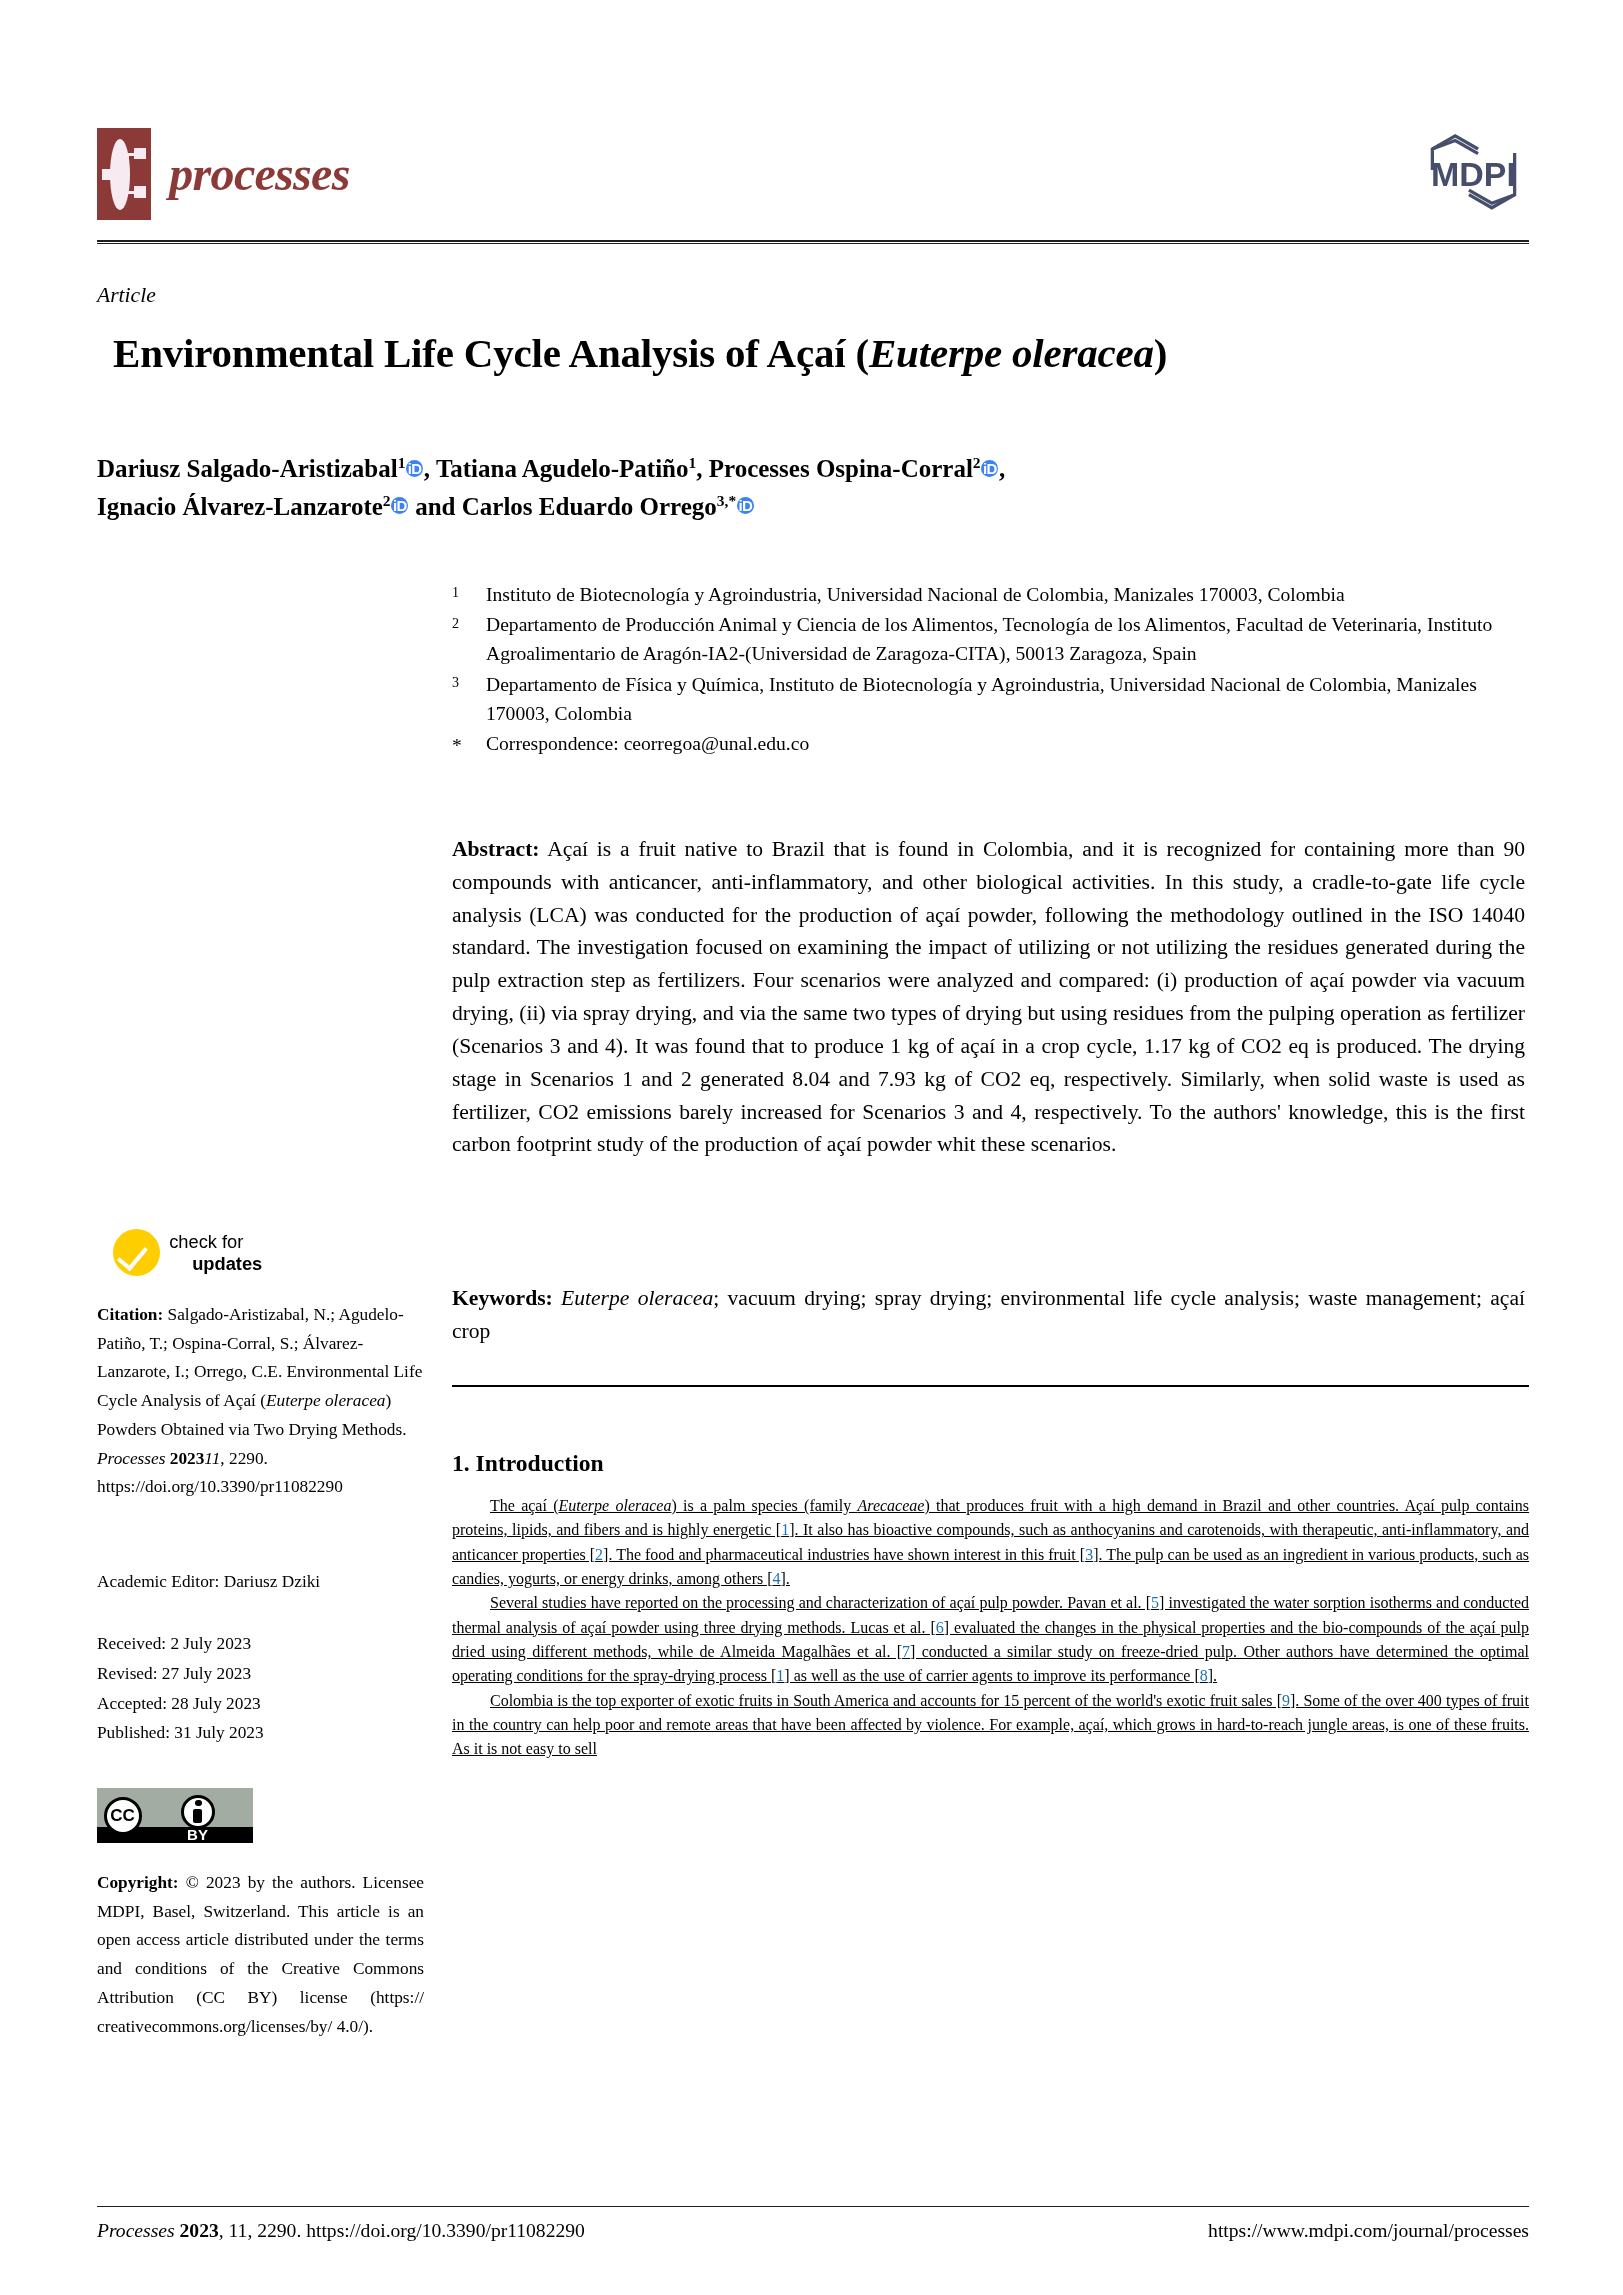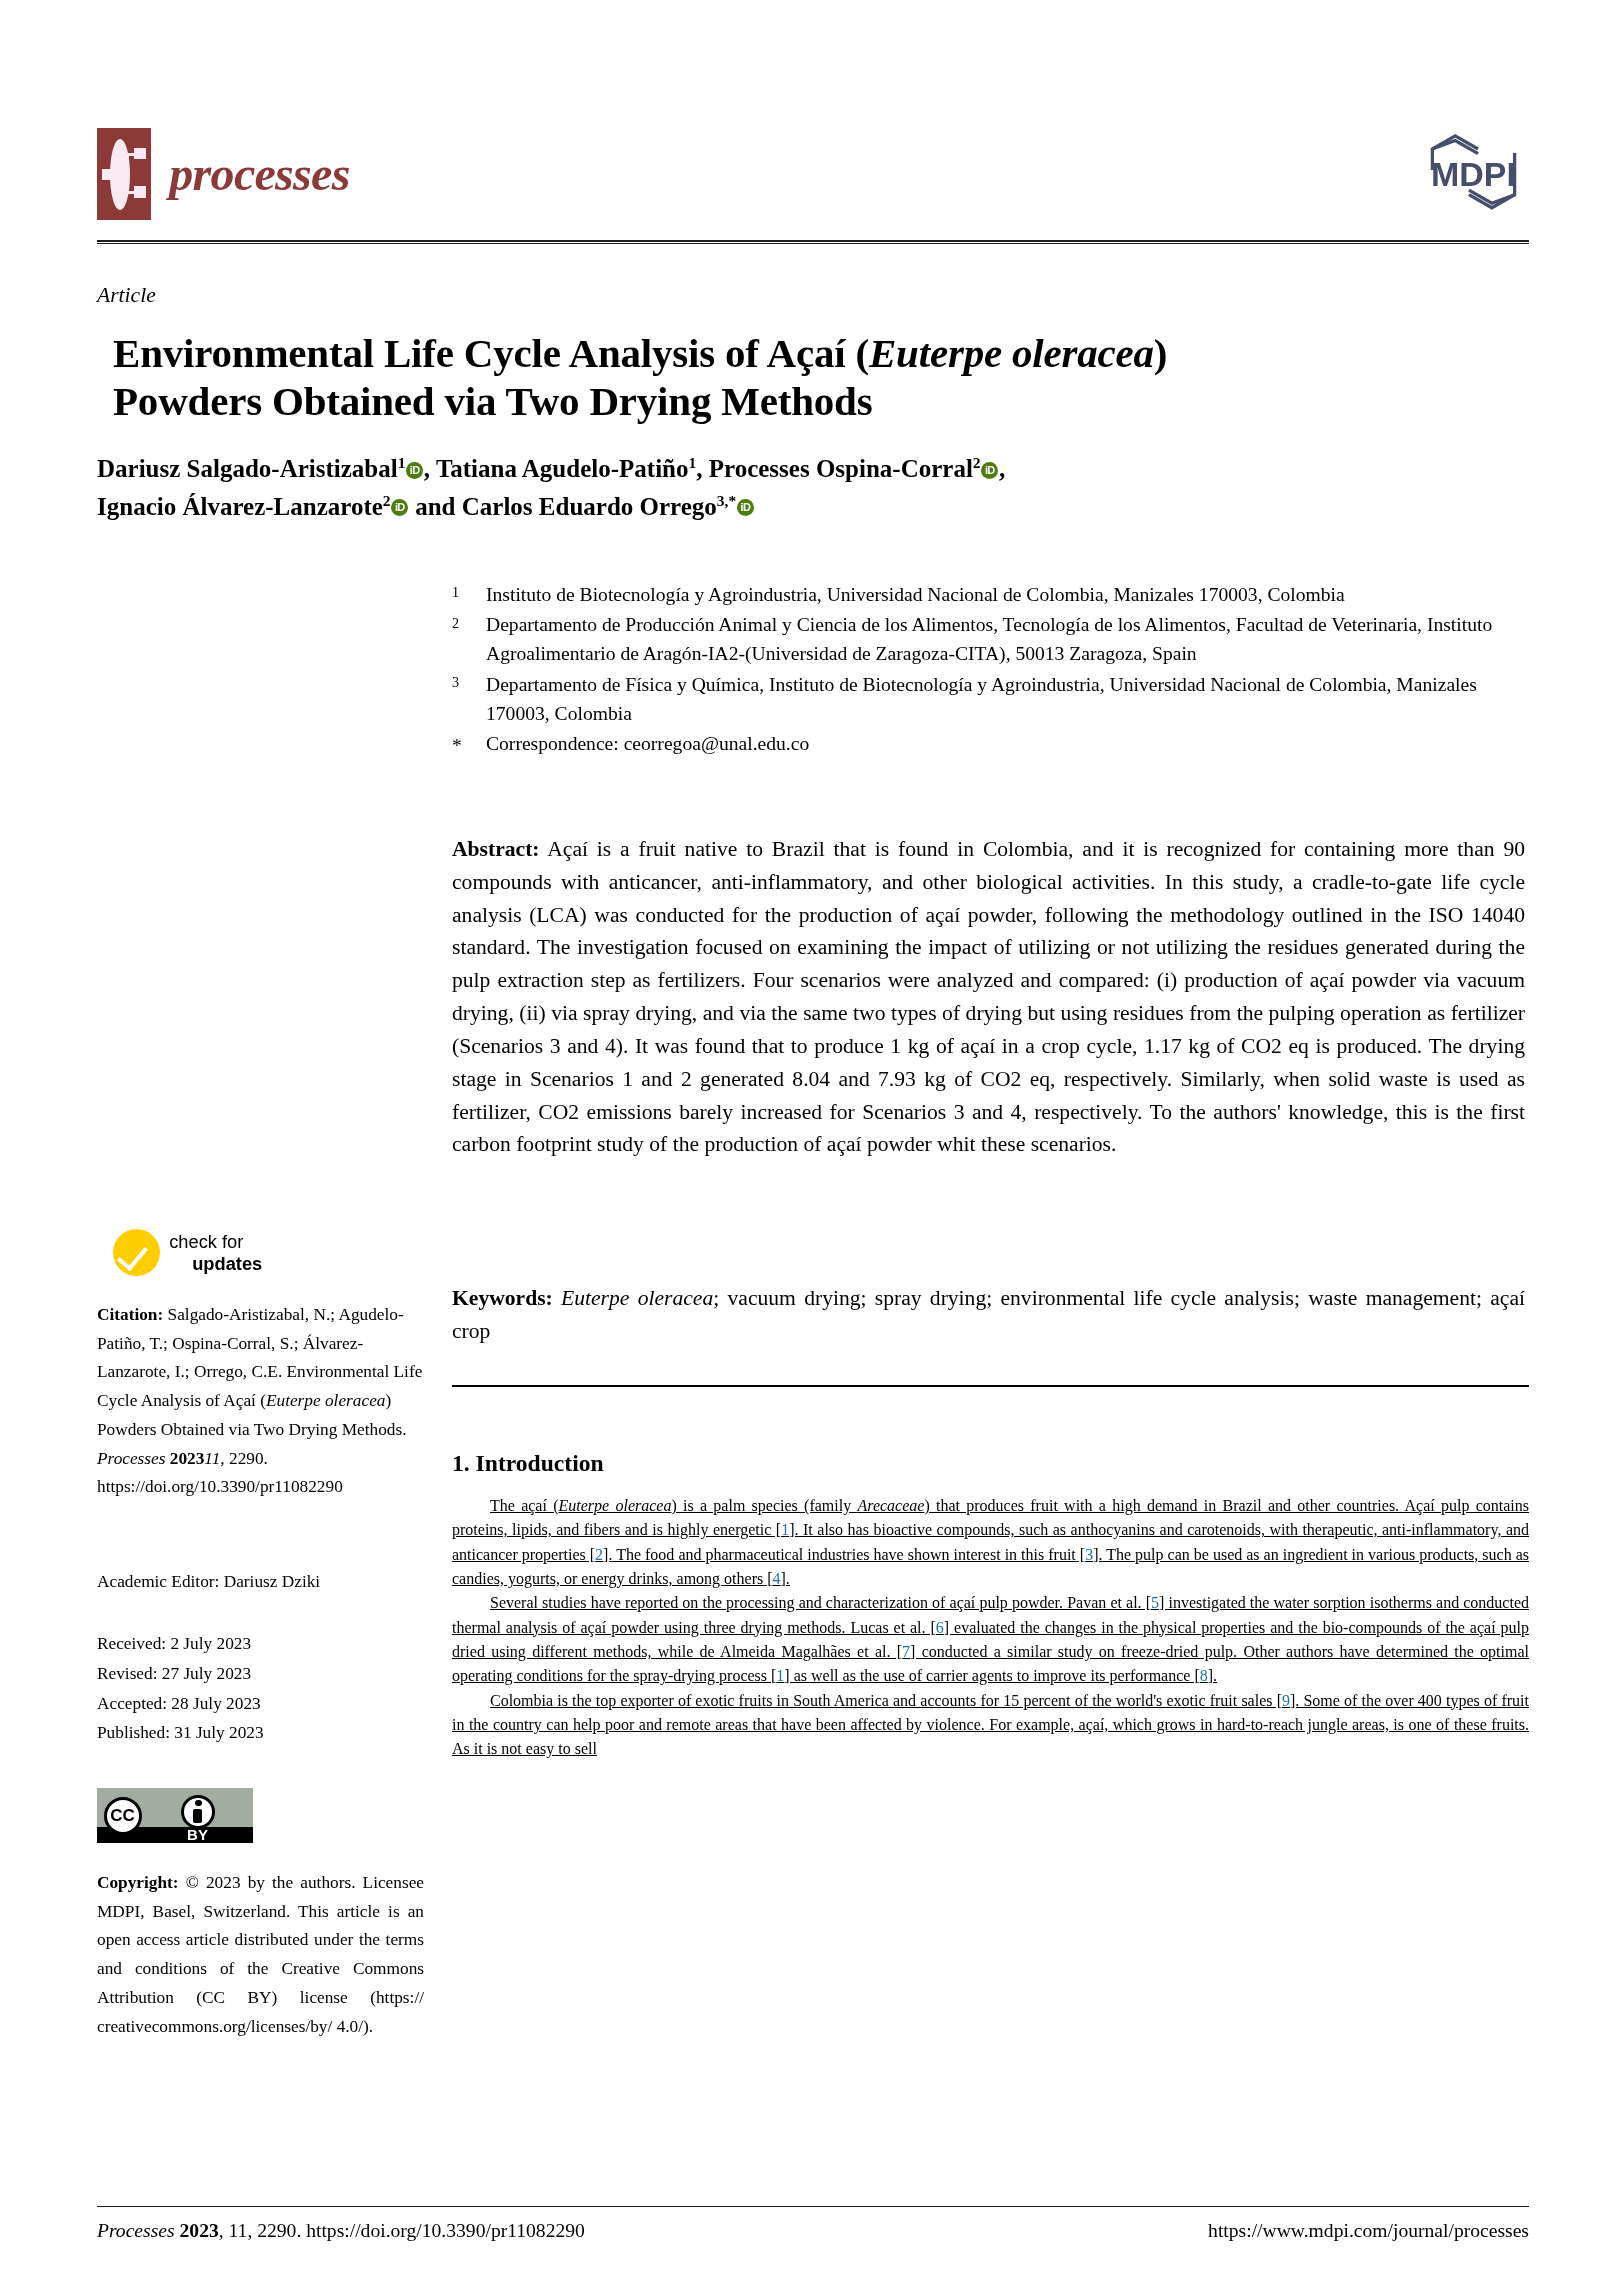"Powders Obtained via Two Drying" span { html: <span>Powders Obtained via Two Drying Methods</span> -> none }
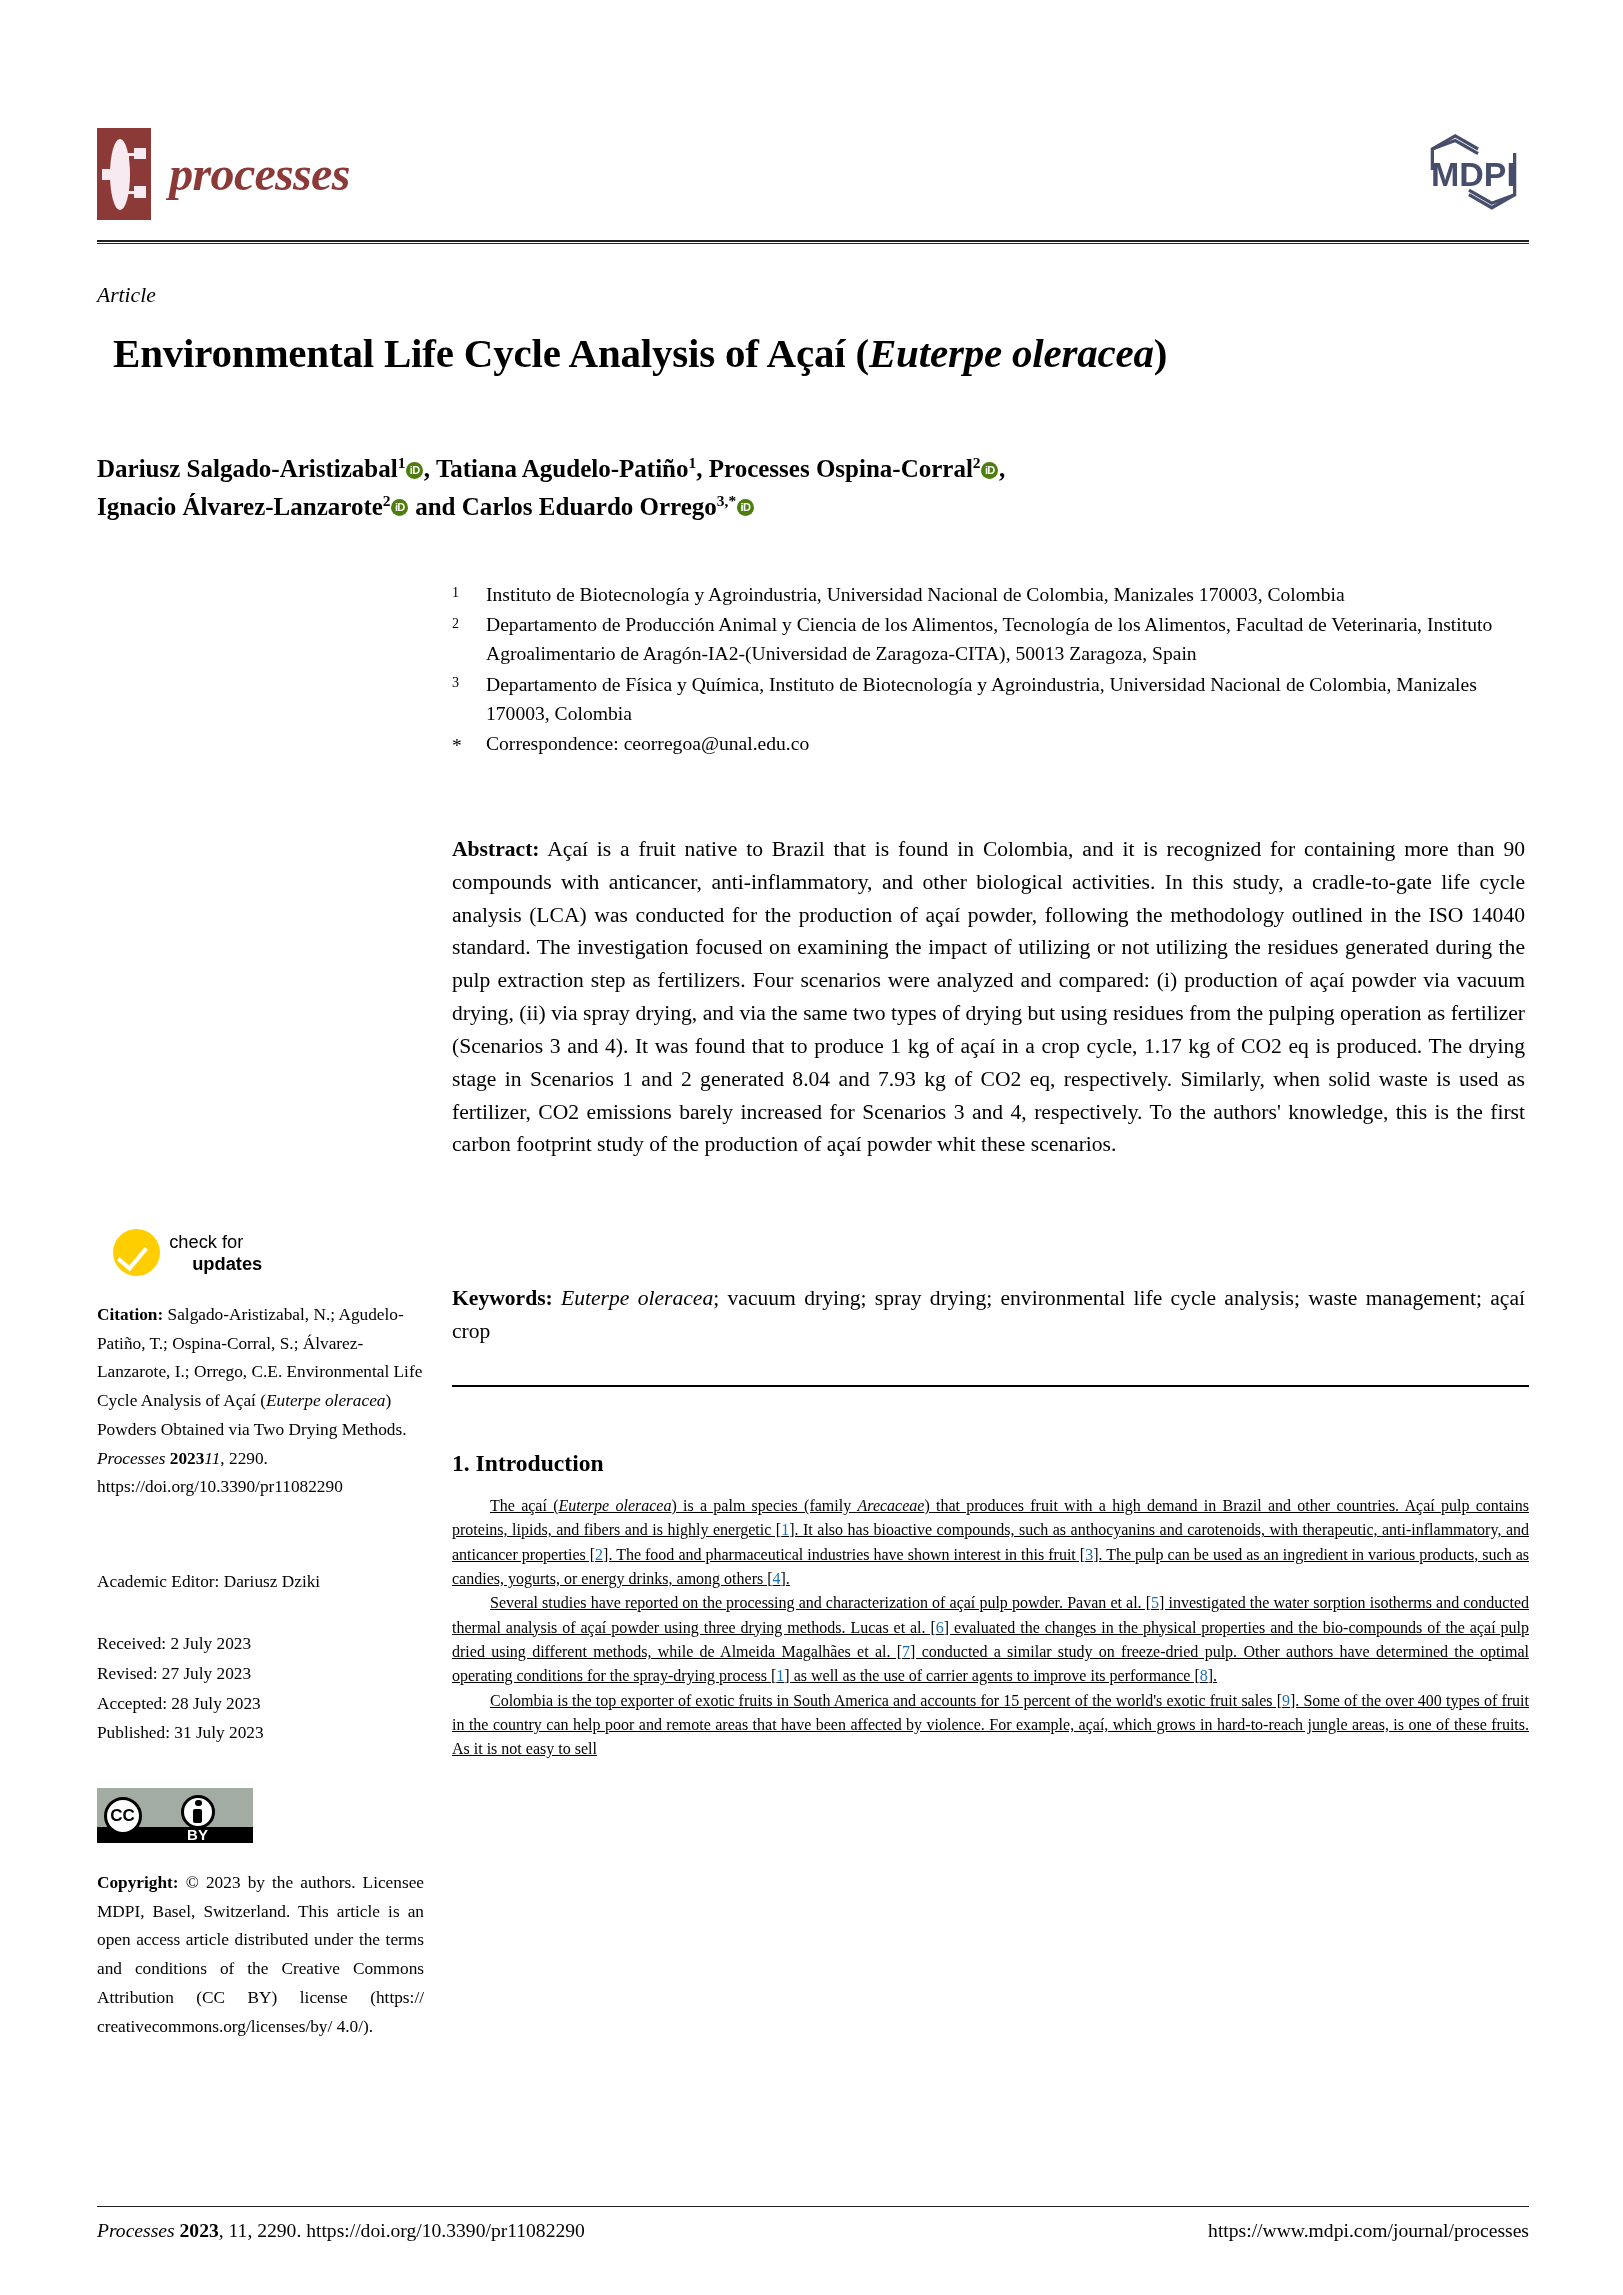"iD" .orcid { background: #4d7c0f -> #3b82f6; font-size: 11px -> 15px }
